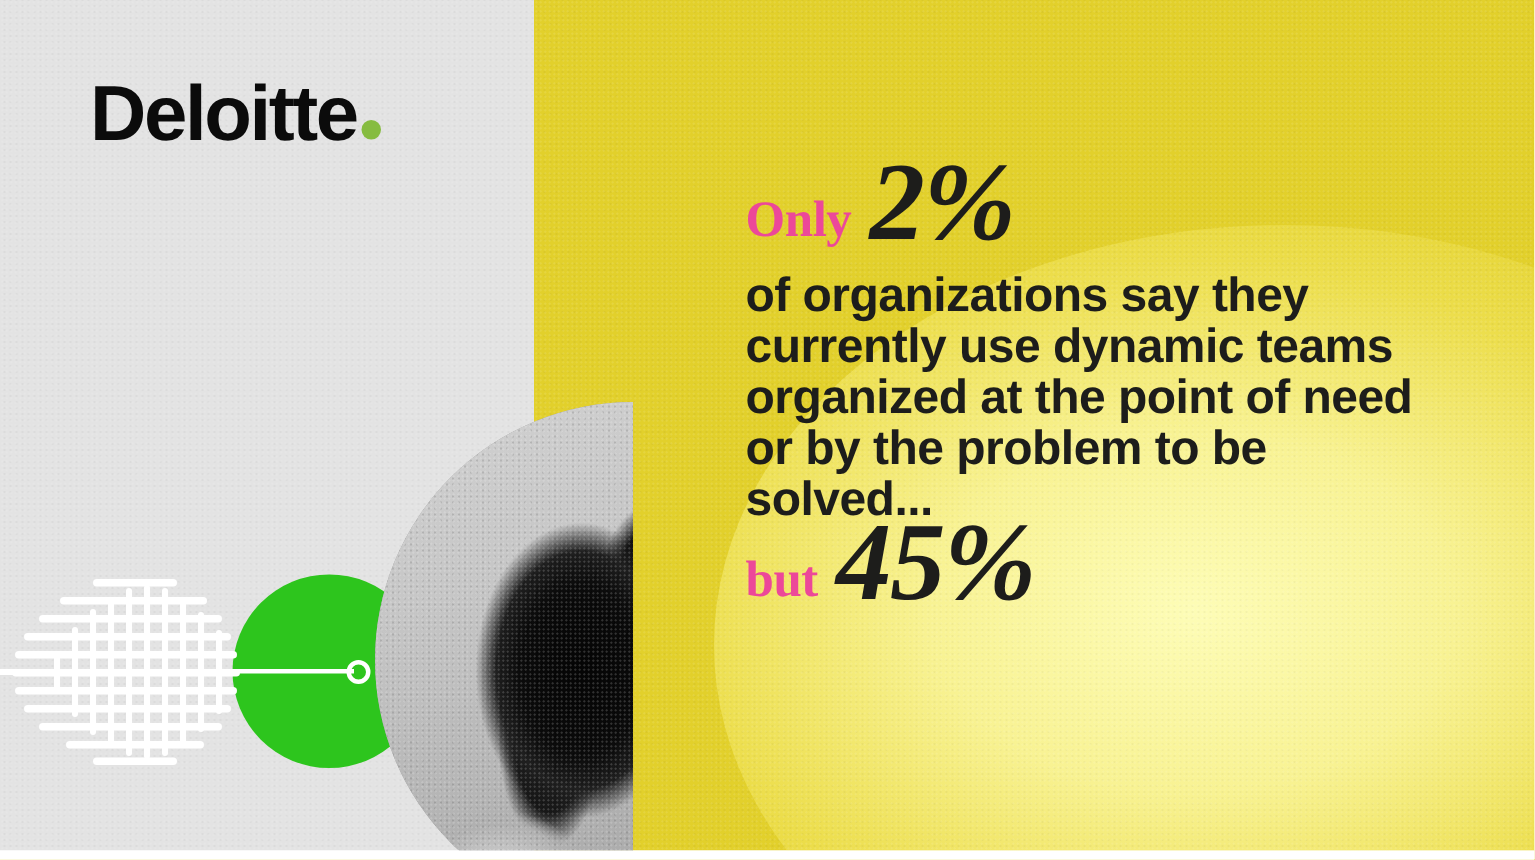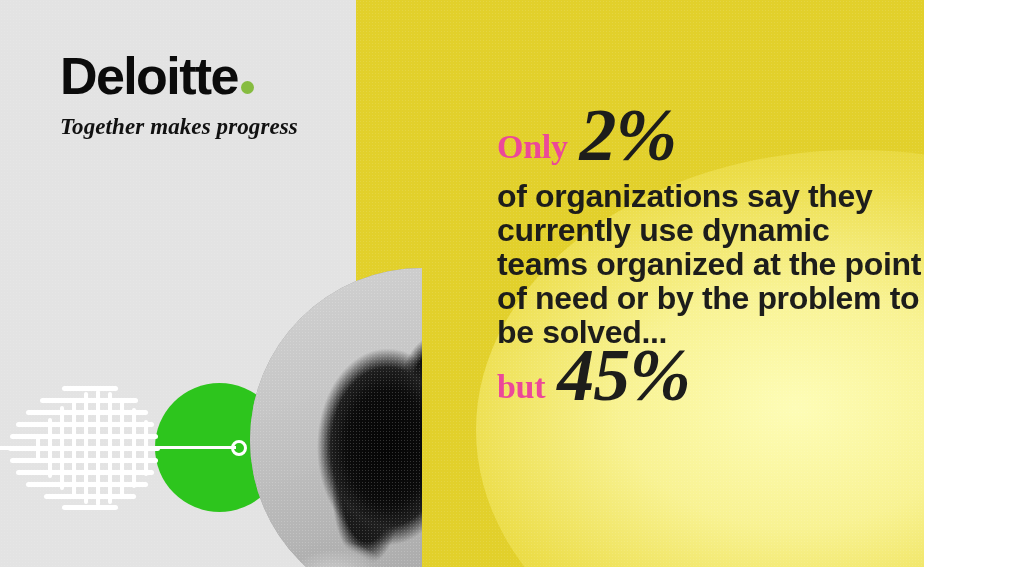"Deloitte" .stage { width: 924px -> 1023px }
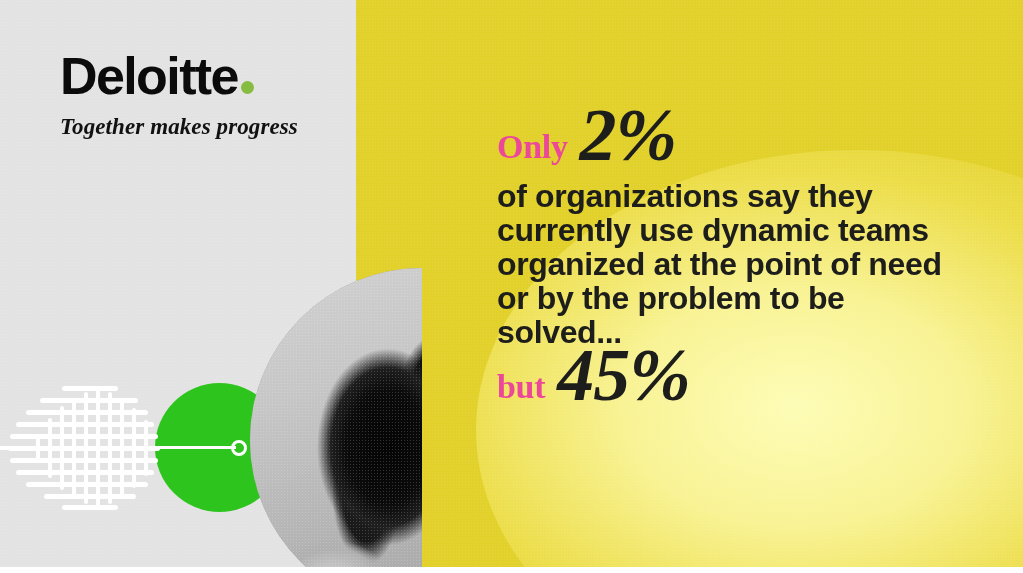"Together makes progress" div.logo-tagline { html: <div>Together makes progress</div> -> none }
